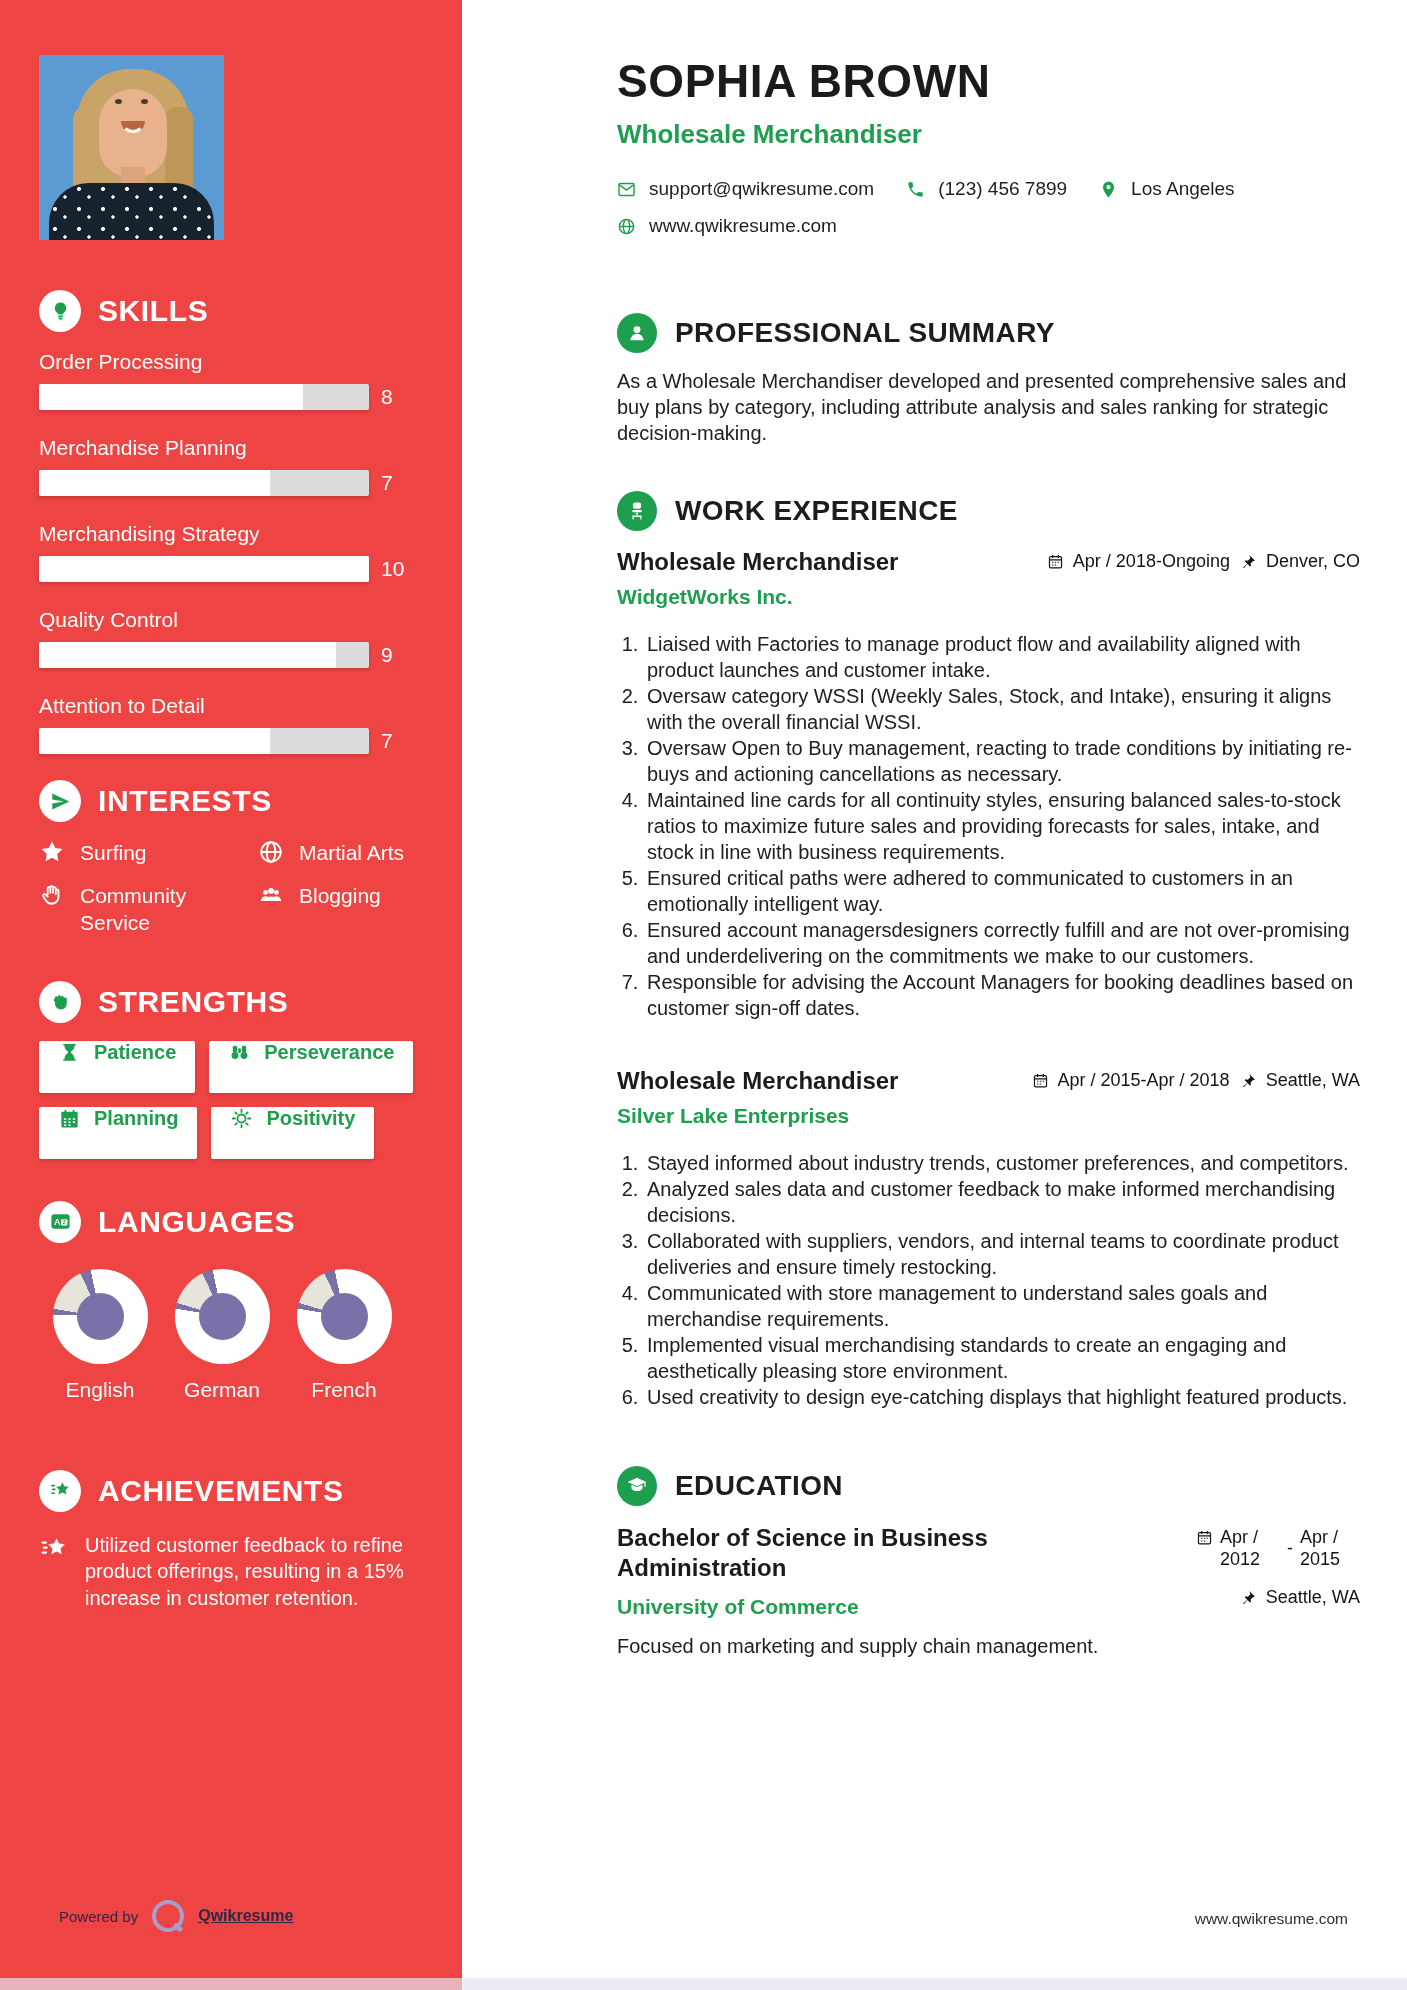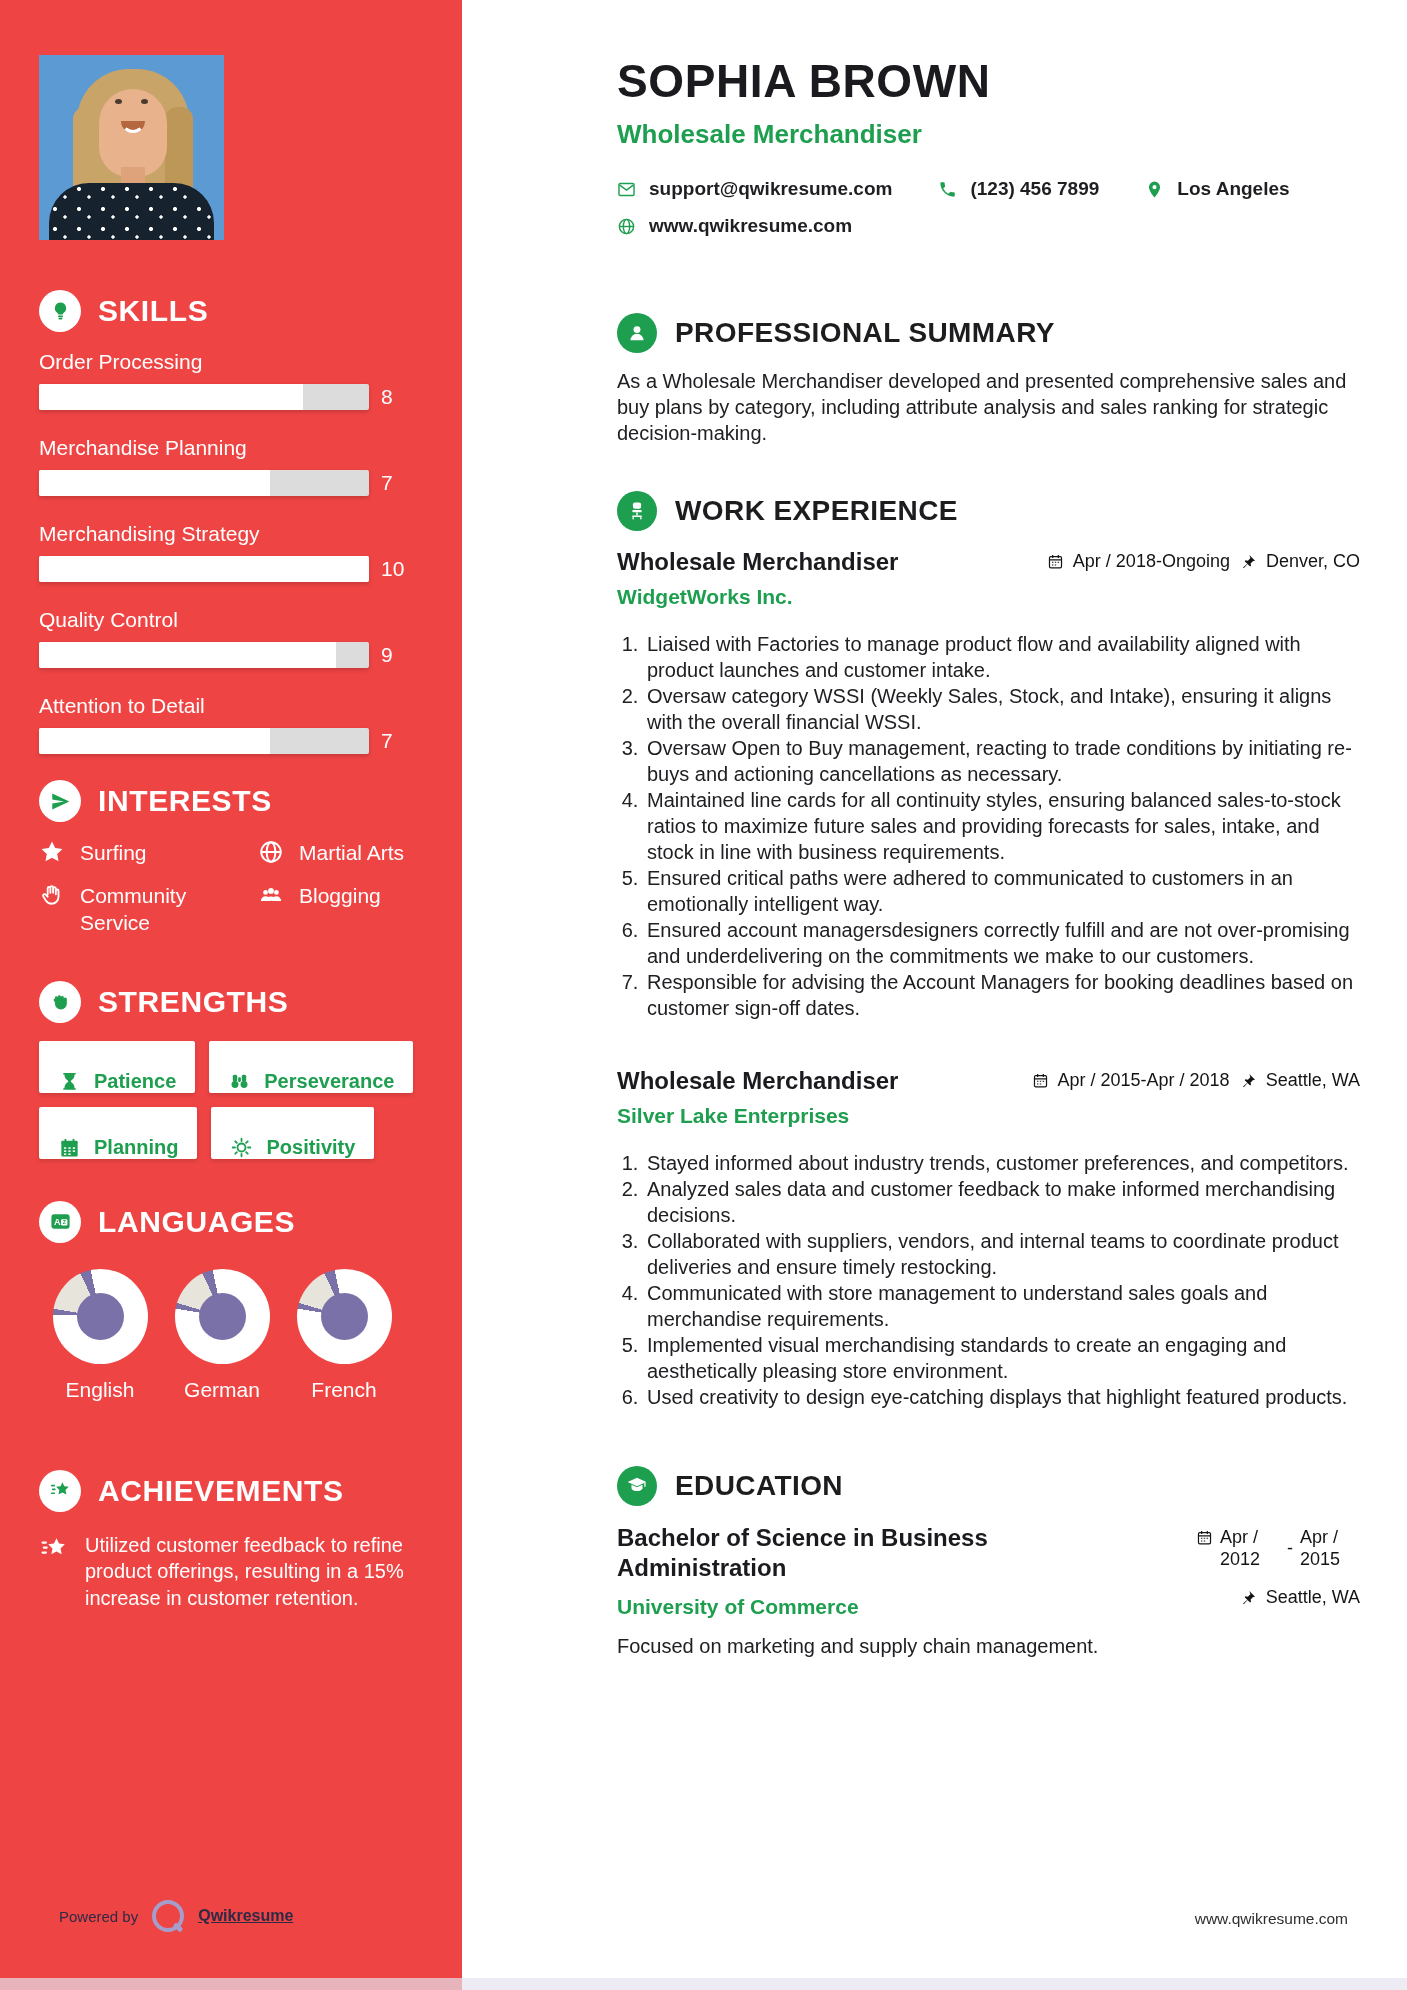"support@qwikresume.com" .contact-row { font-weight: bold -> none; gap: 14px -> none }
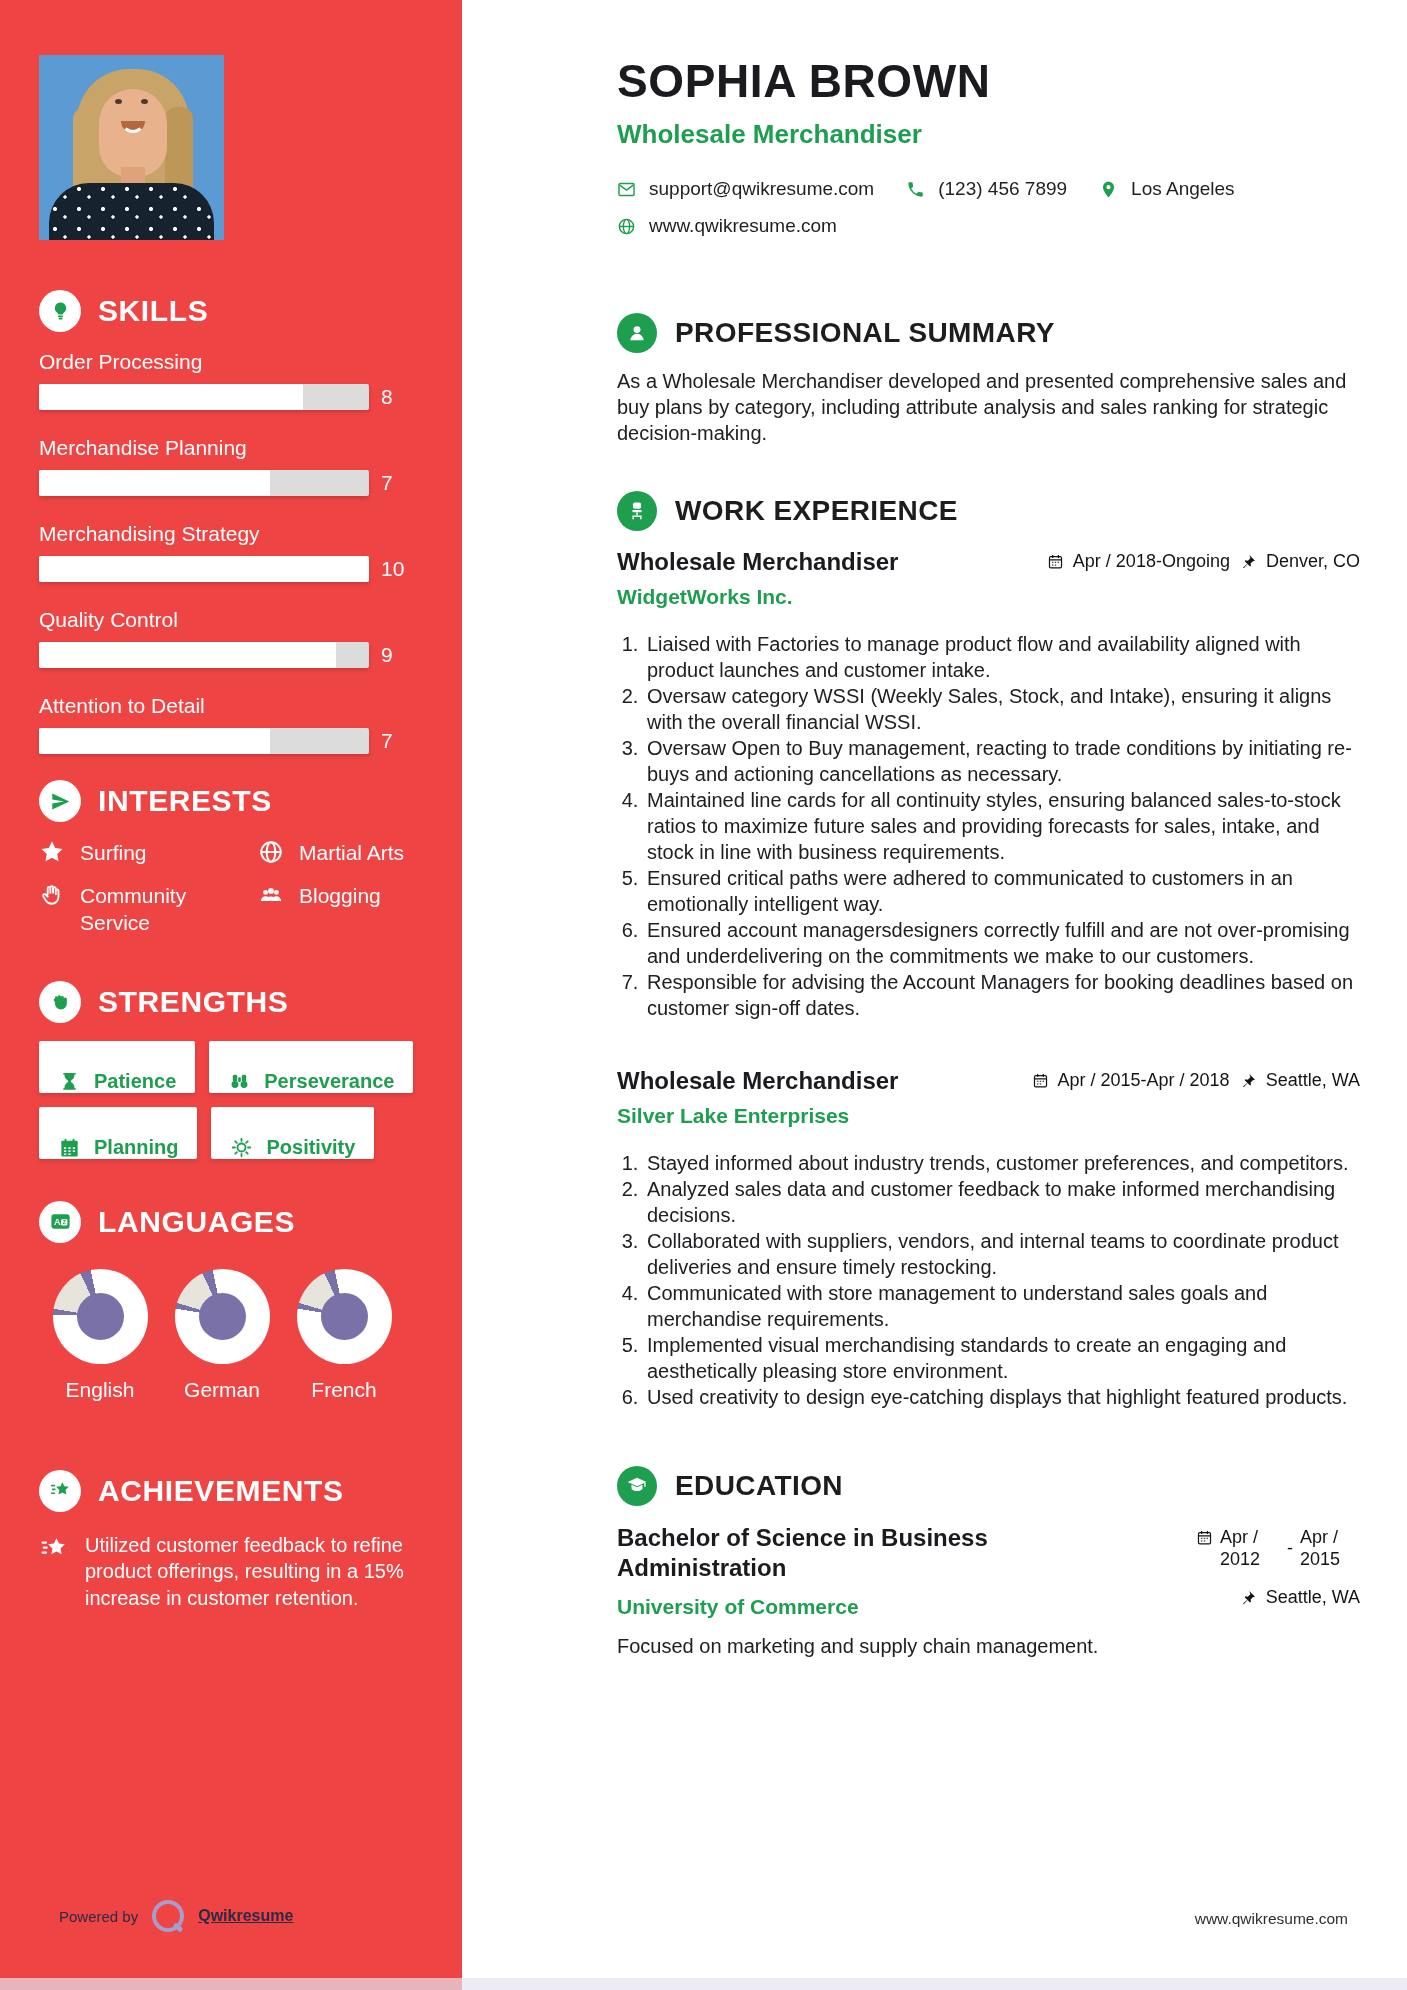"Patience" .chip { align-items: flex-end -> flex-start }
